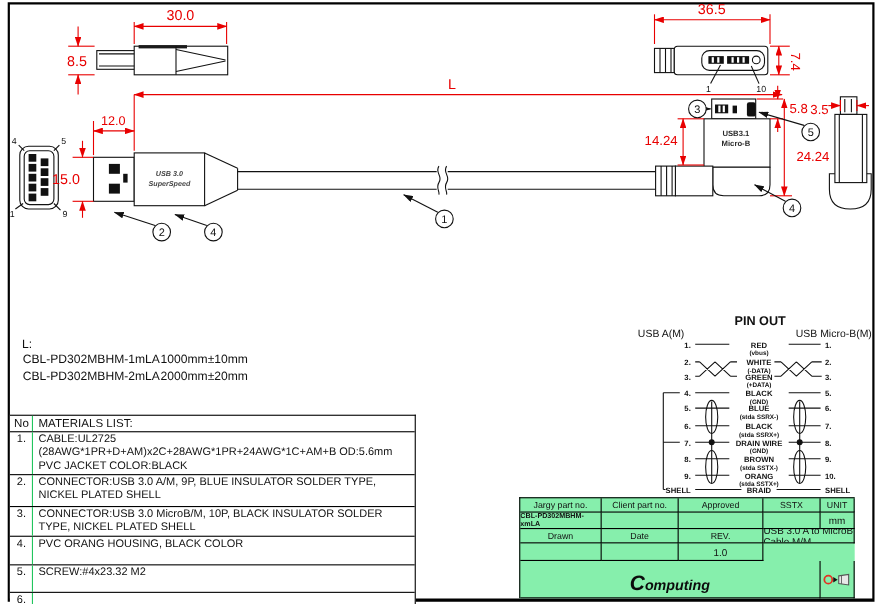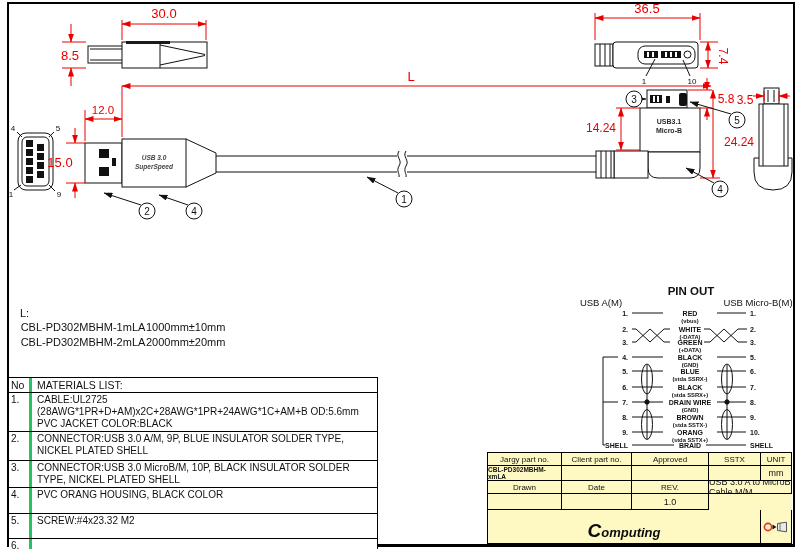"No" .mno { border-right: 3px solid #22c55e -> 1px solid #22c55e; text-align: none -> center }
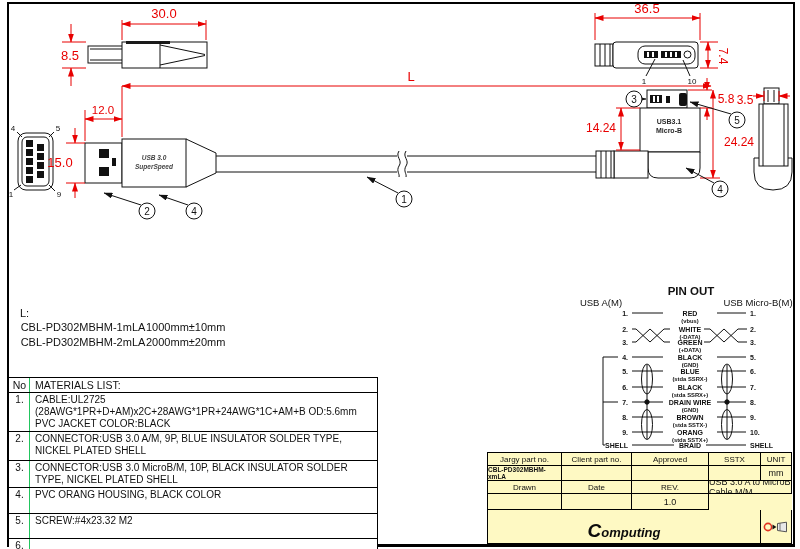"Jargy part no." .tblock { background: #fef9c3 -> #86efac; left: 487px -> 472px }
